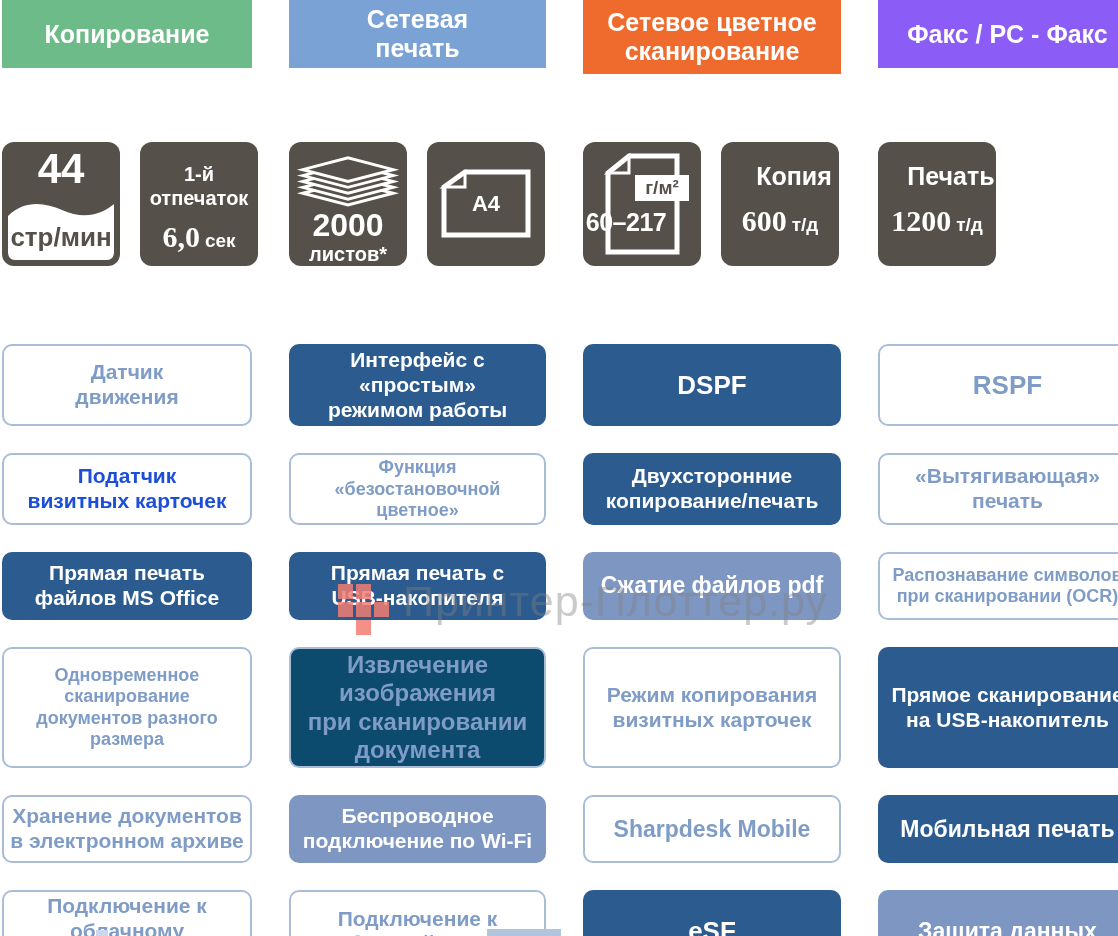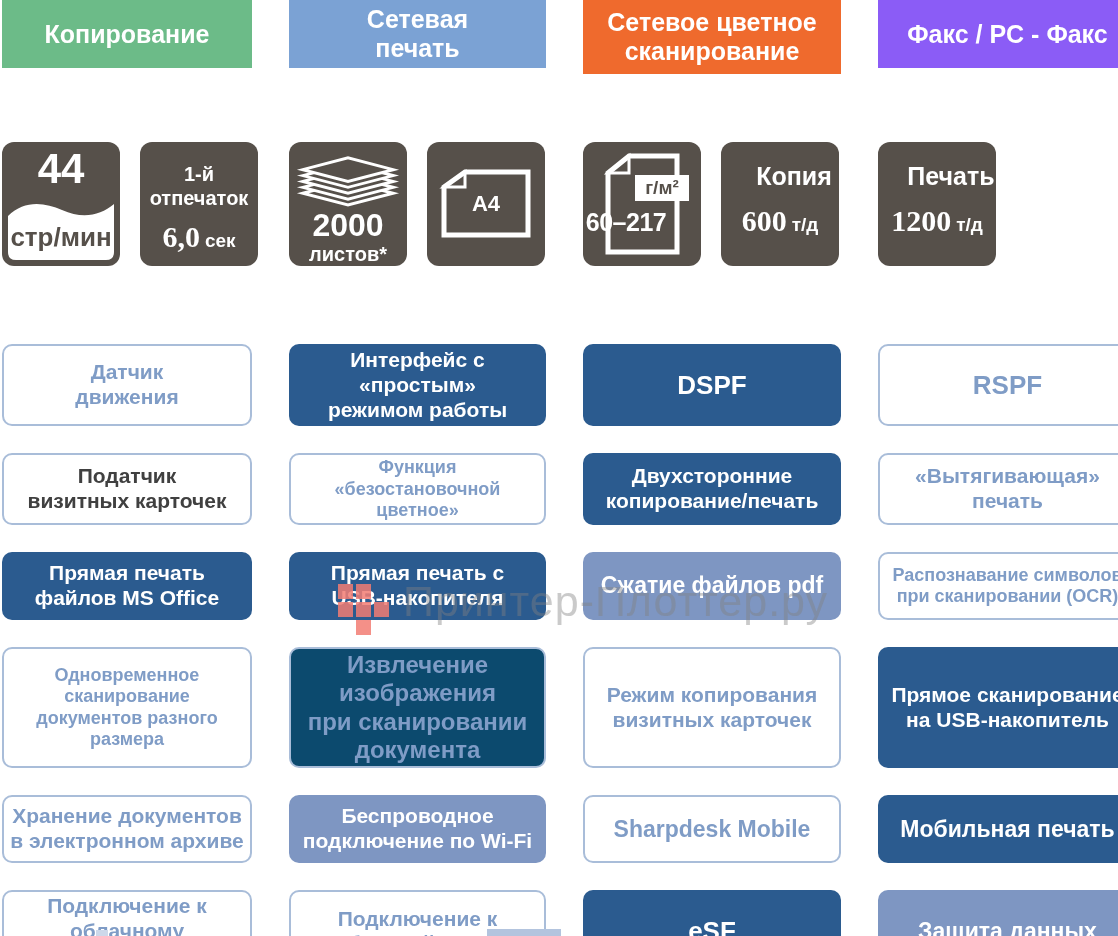"Податчик" div.feature-box { color: #404040 -> #1d4ed8 }
